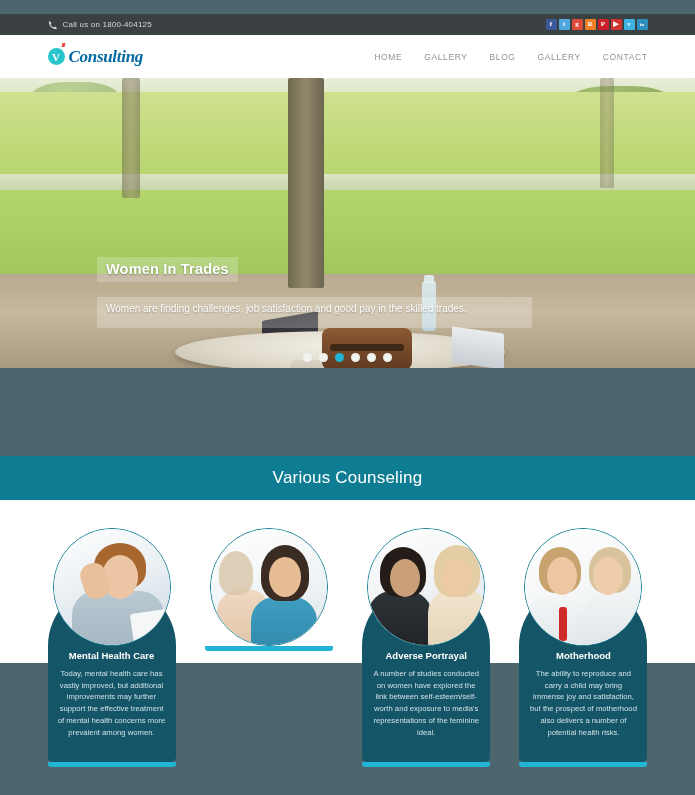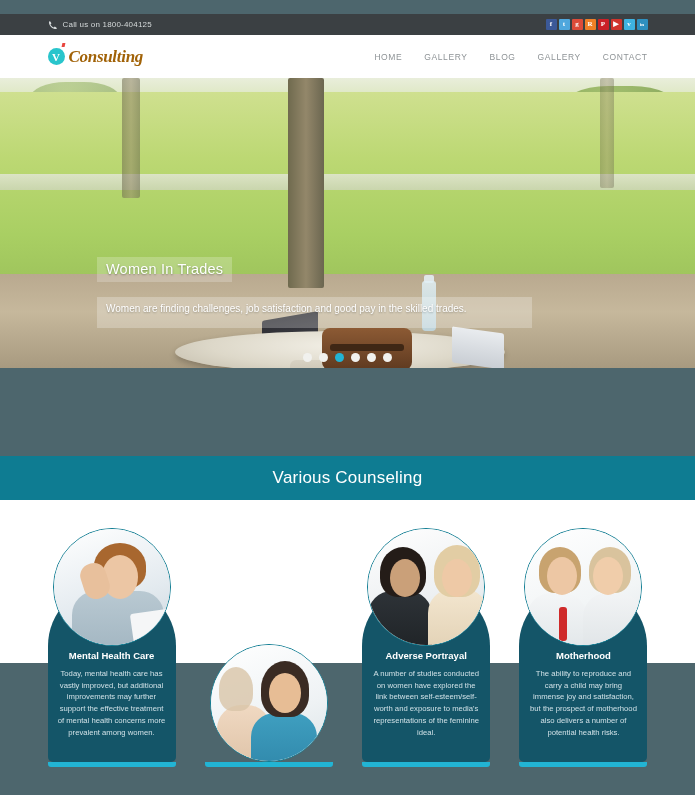"Consulting" .logo-text { color: #a16207 -> #0369a1 }
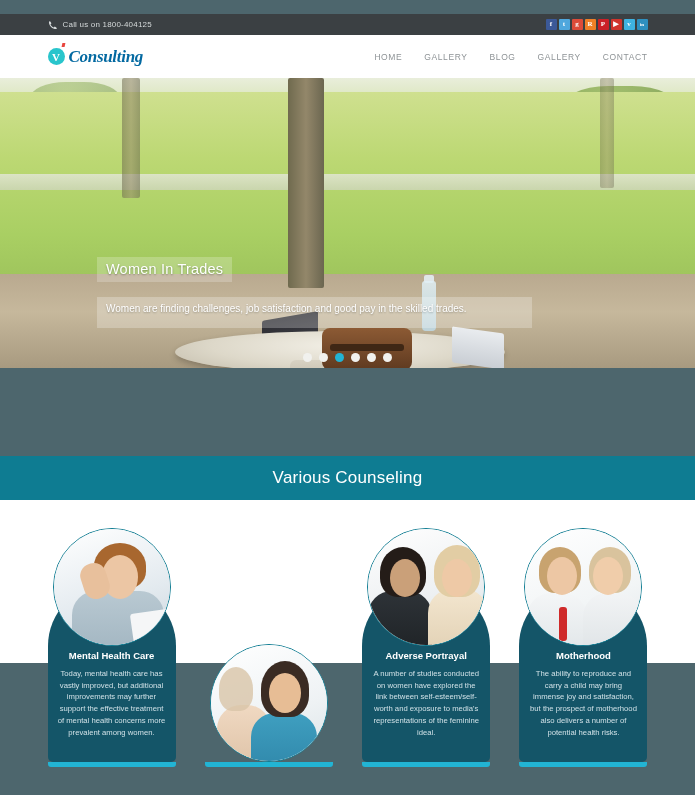"Women In Trades" .caption-title { font-weight: normal -> bold }
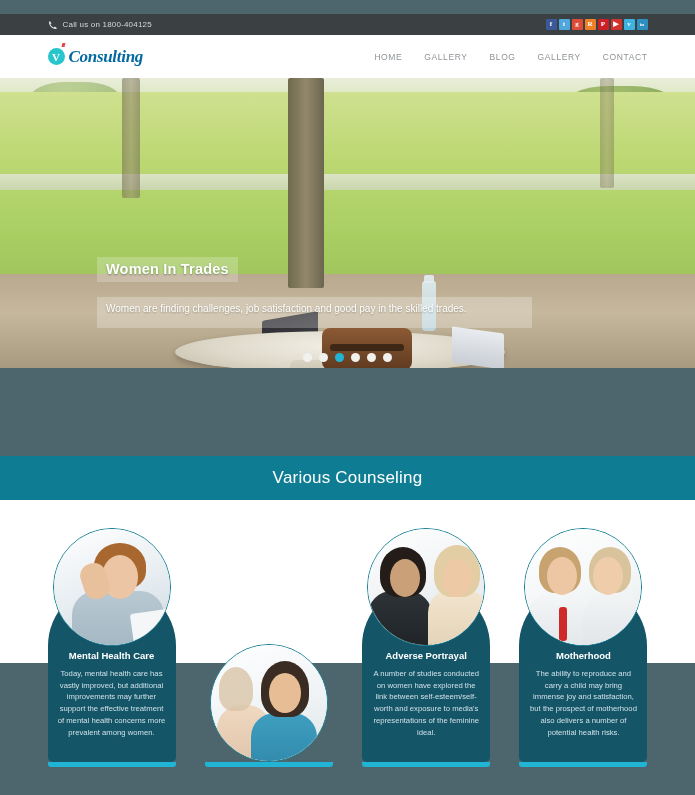"Mental Health Care" .cards-inner { align-items: flex-end -> none }
